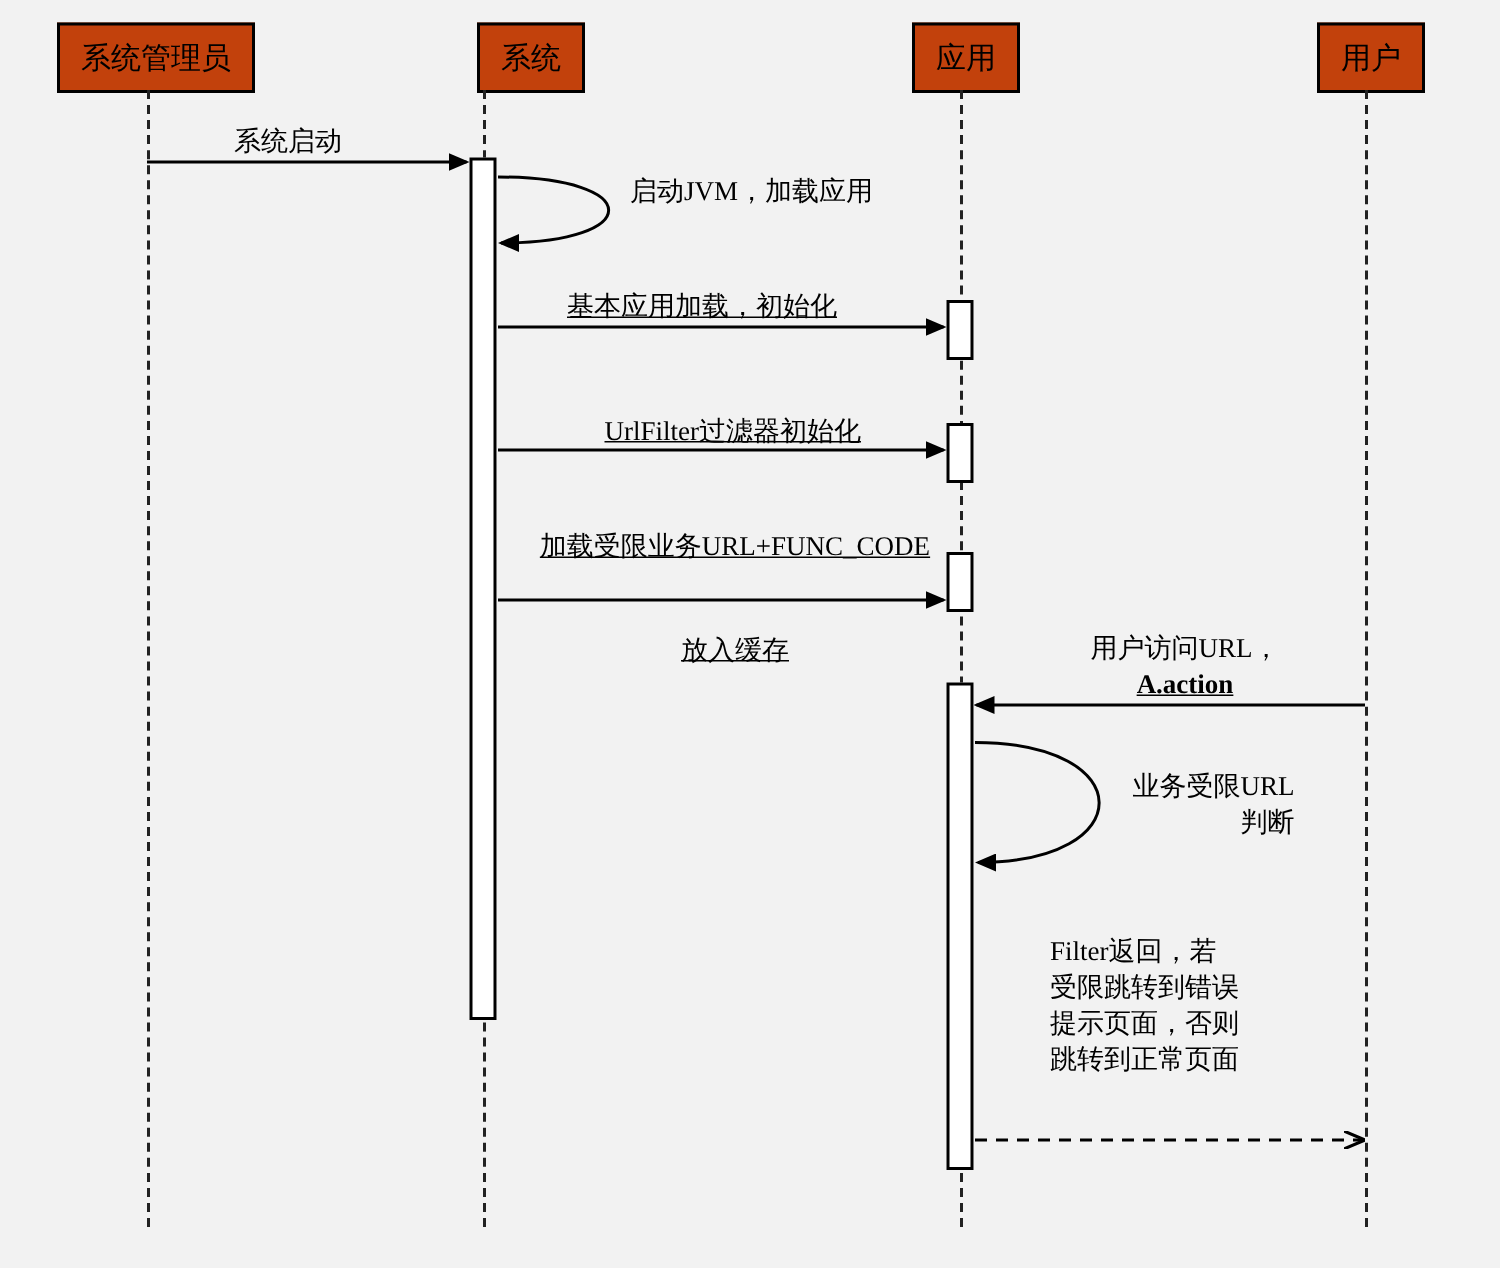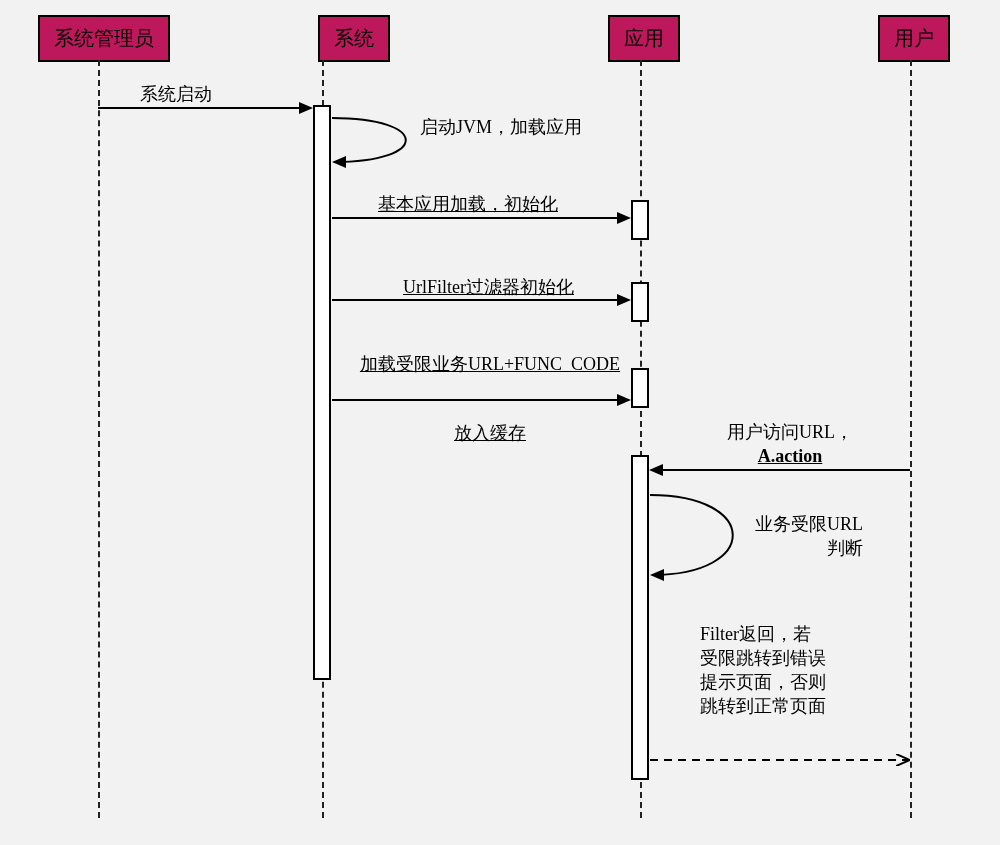"系统管理员" .actor-box { background: #be185d -> #c2410c }
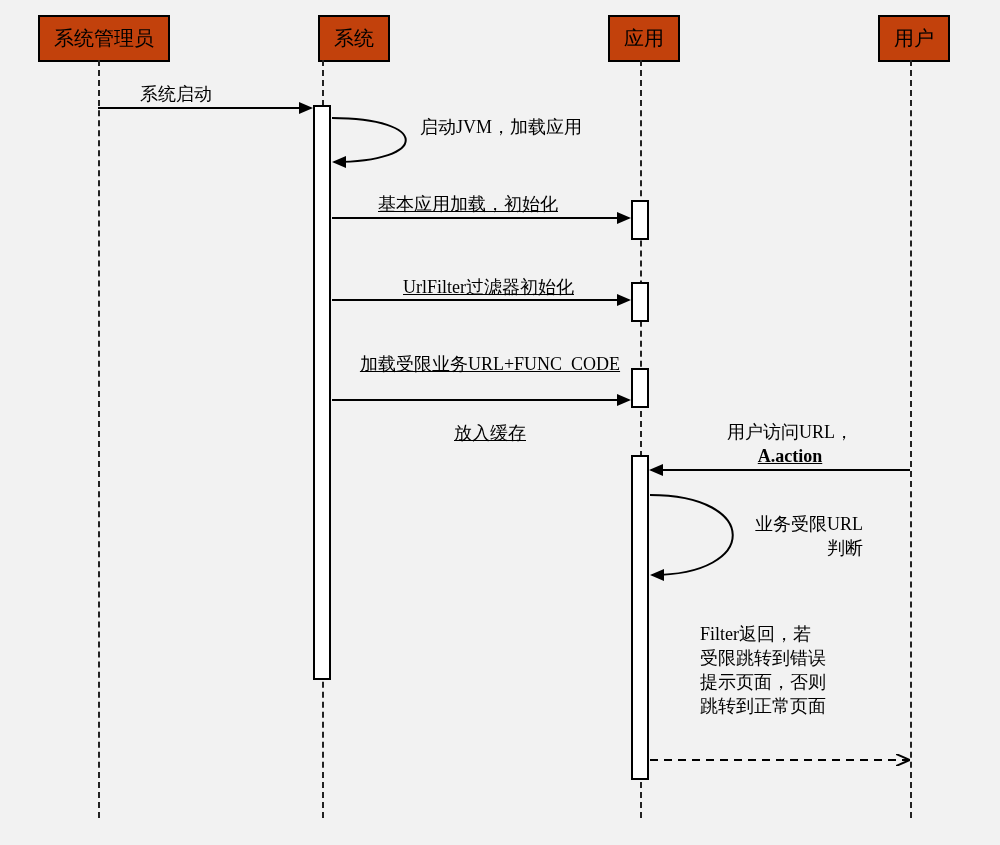"系统启动" div.msg-label { left: 140px -> 156px }
